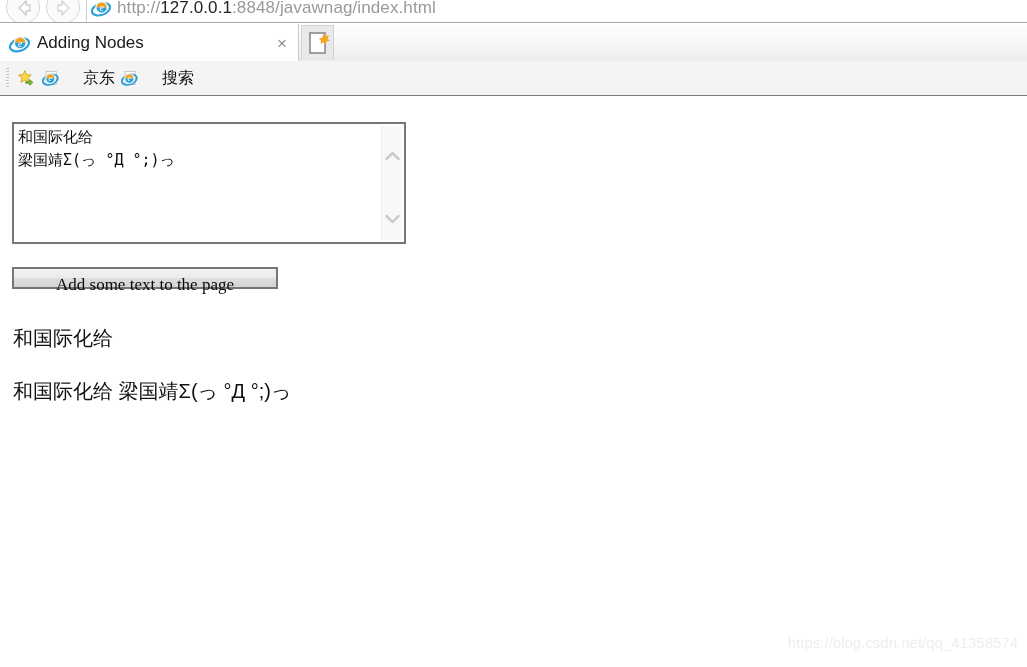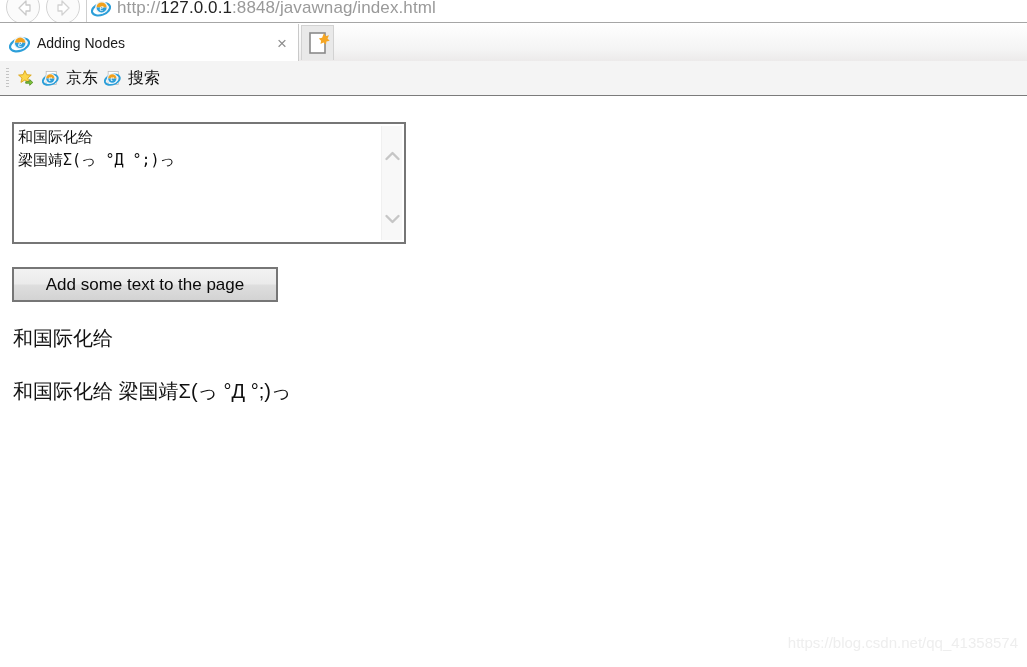"Adding Nodes" .tab-title { font-size: 14px -> 17px }
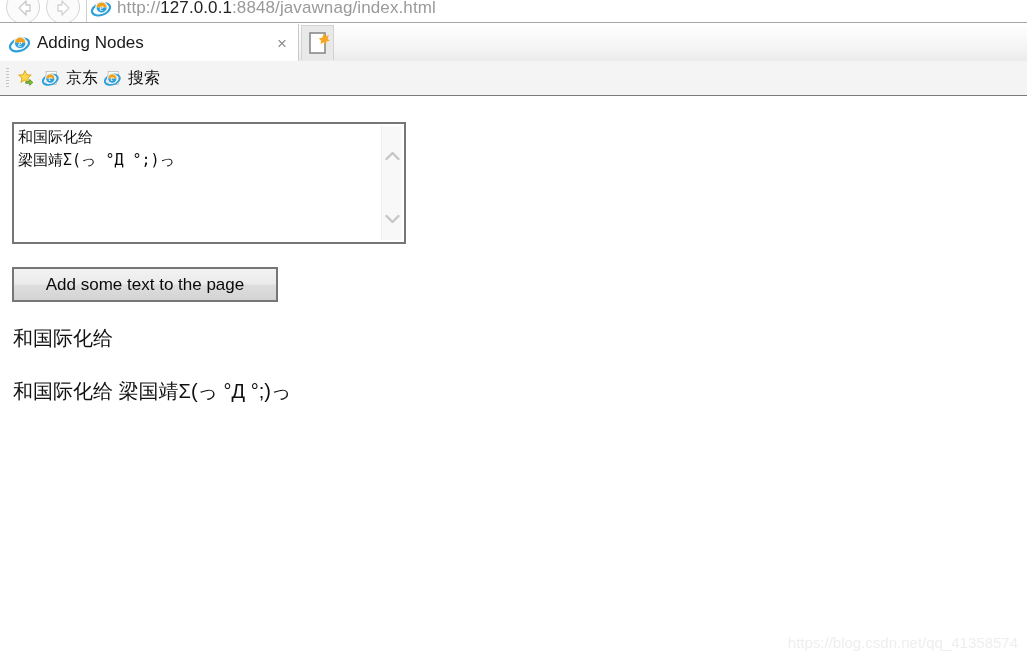"京东" .fav-item .fav-label { margin-left: 5px -> 22px }
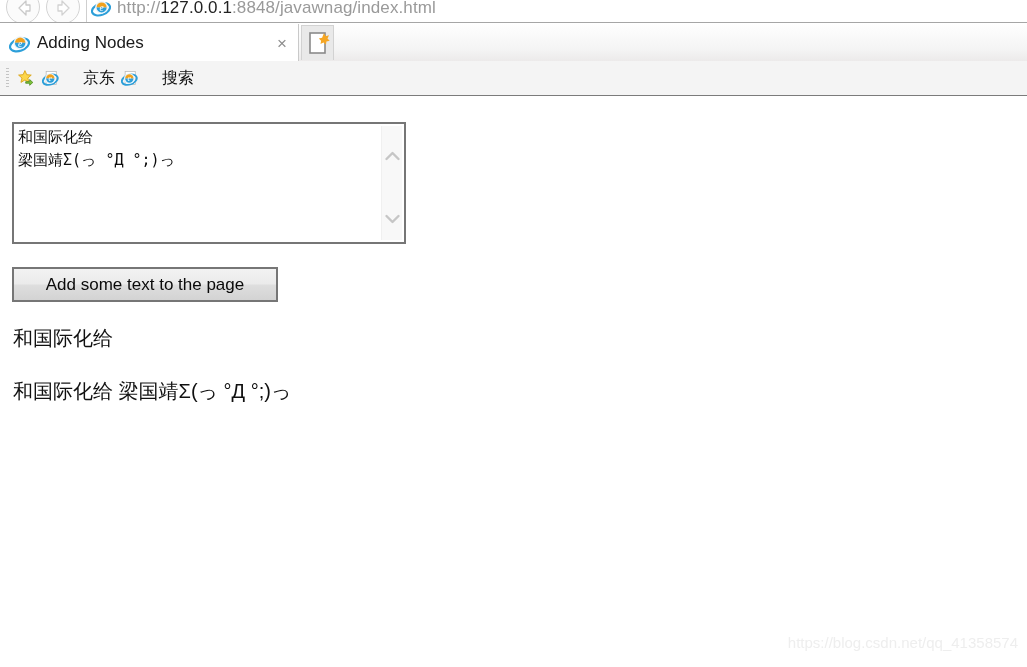"Add some text to the" .add-btn { font-family: Liberation Sans, sans-serif -> Liberation Serif, serif; height: 35px -> 22px }
